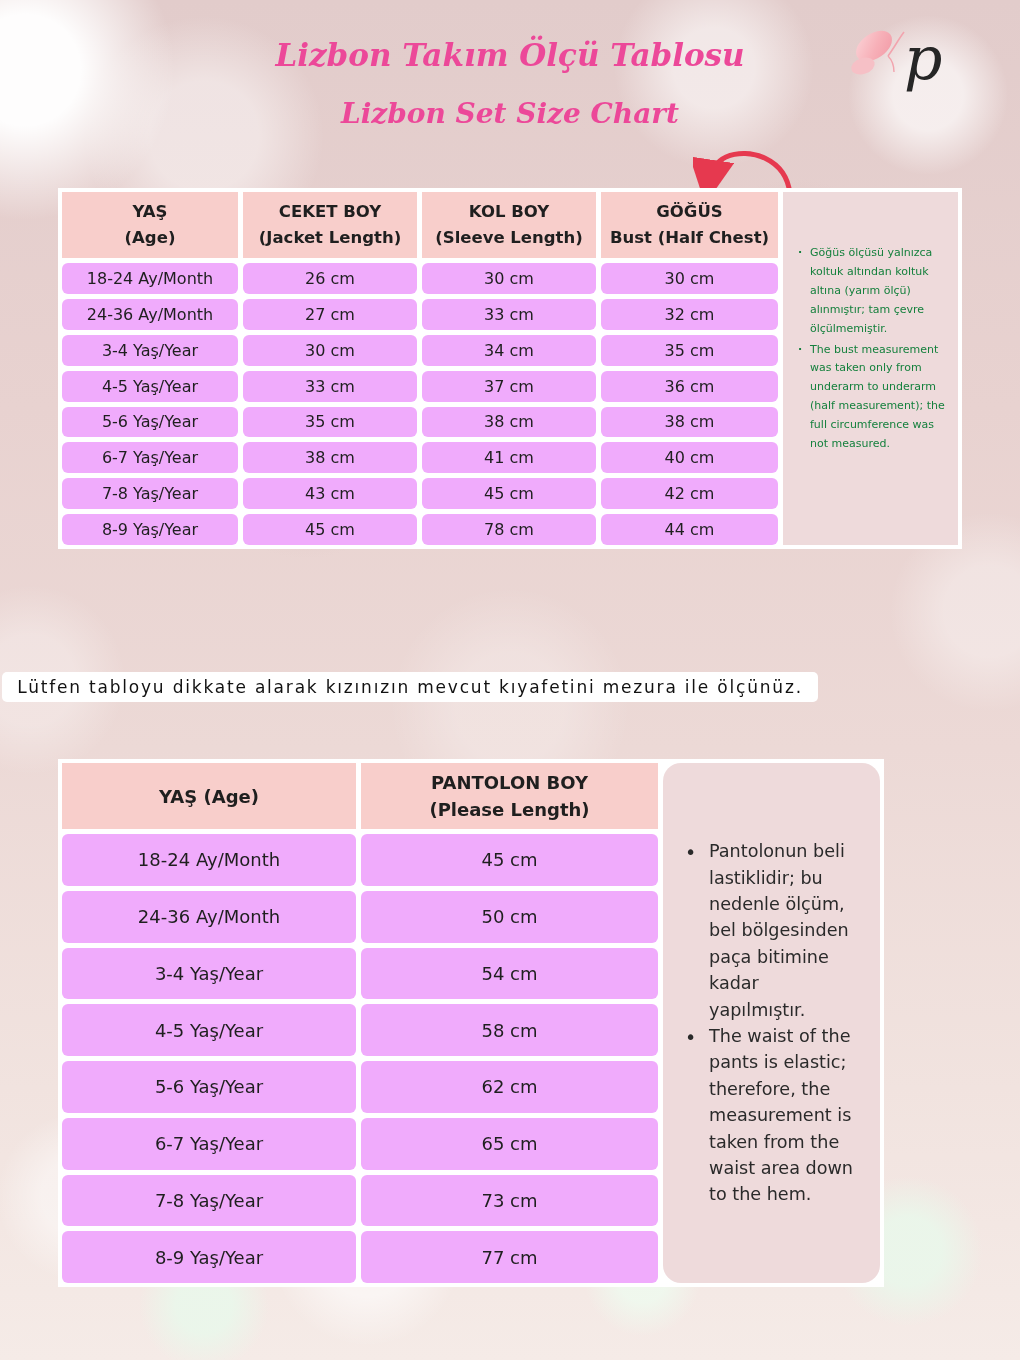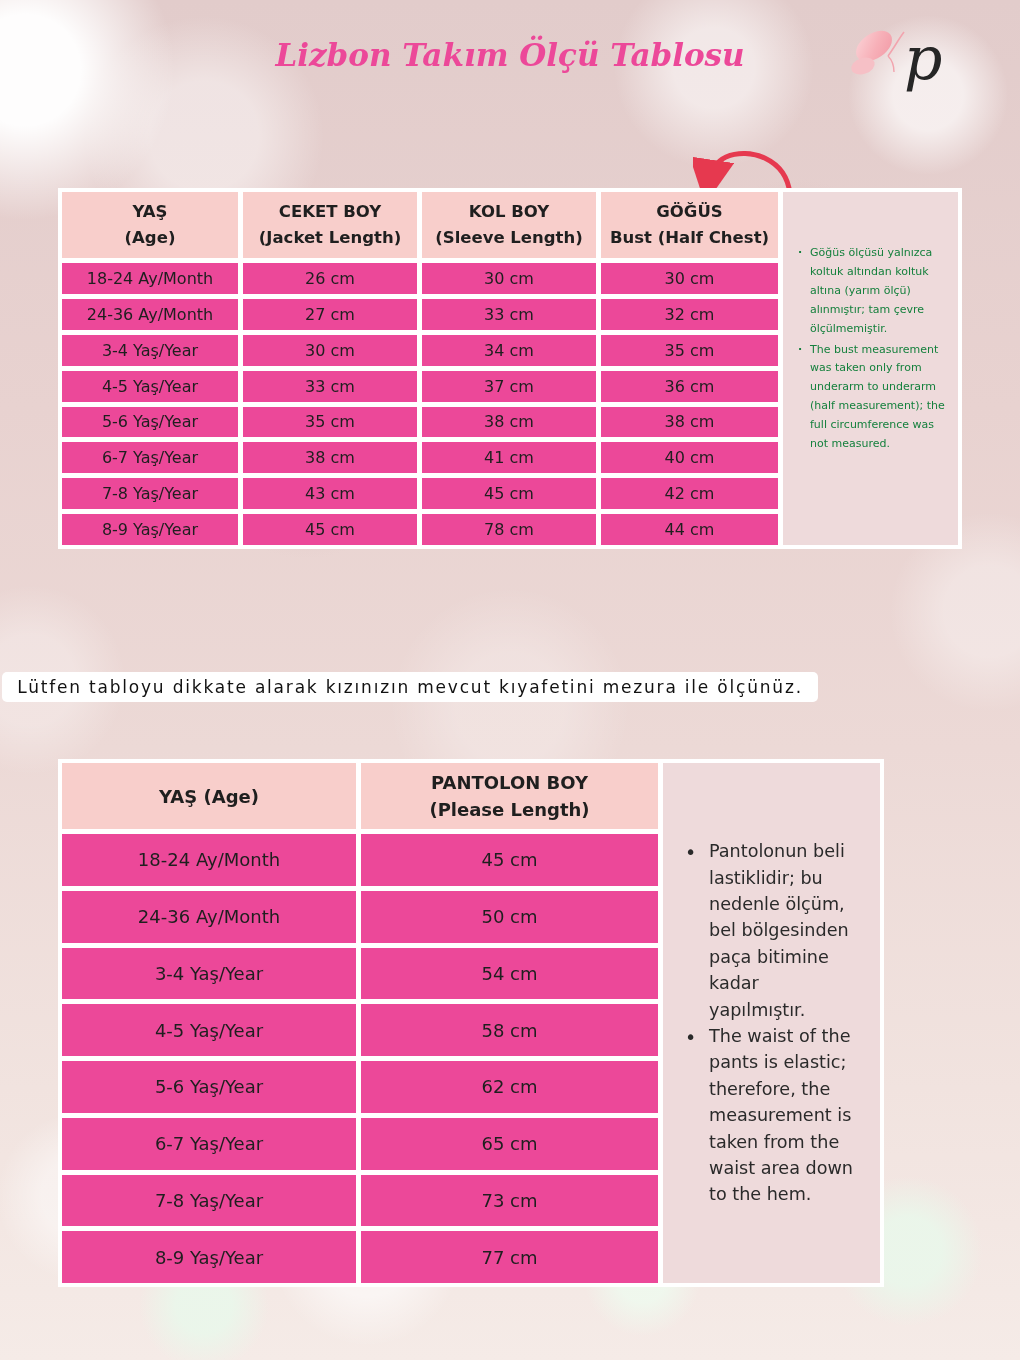"Lizbon Set Size Chart" div.script-title { html: none -> <div>Lizbon Set Size Chart</div> }
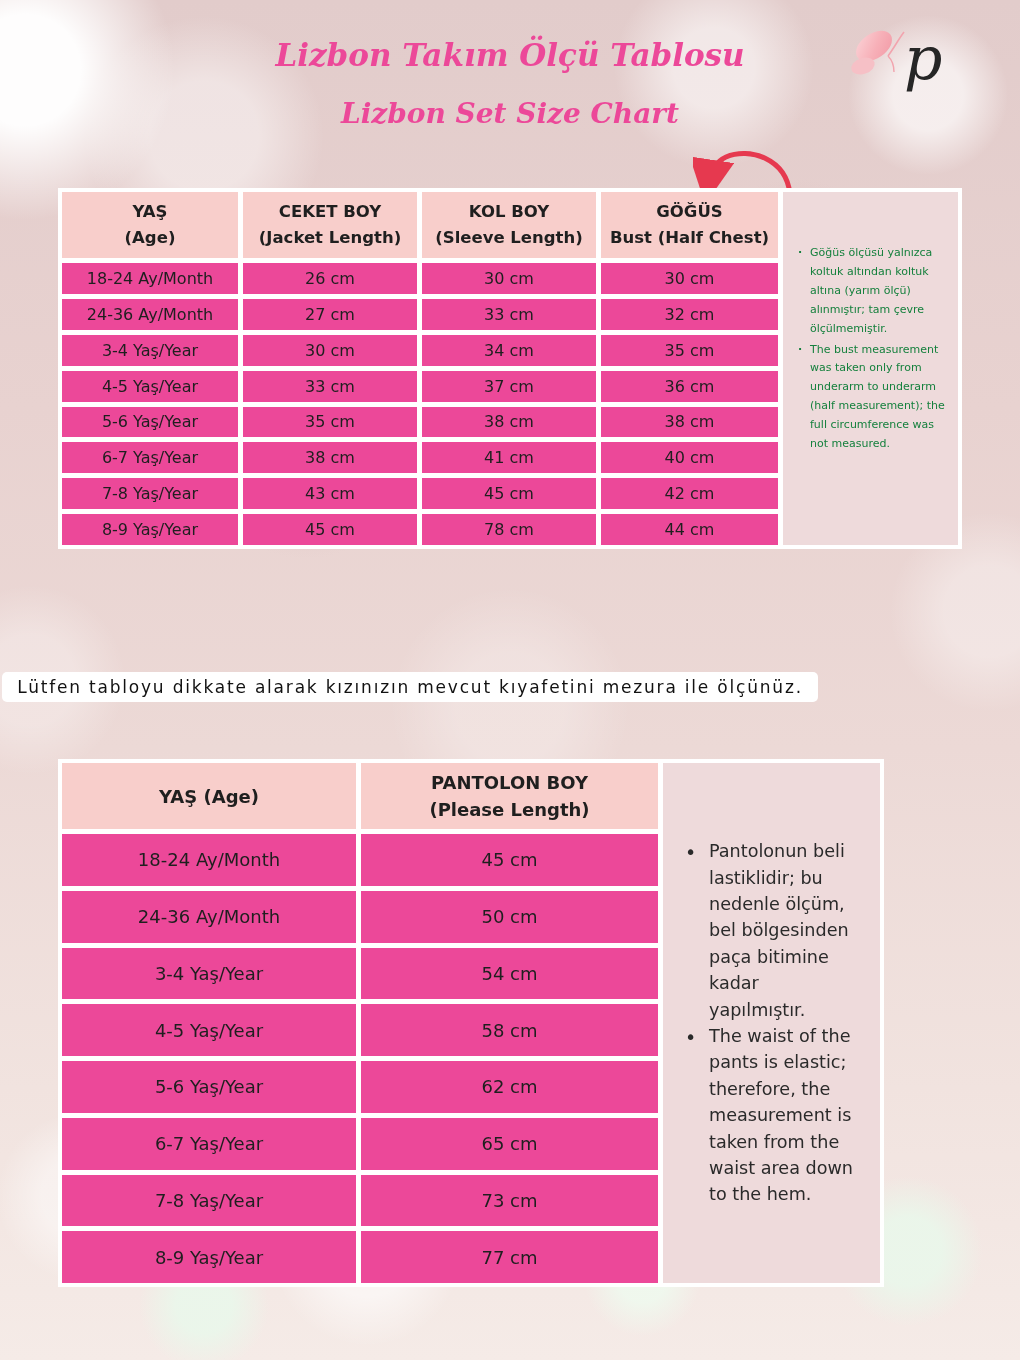"18-24 Ay/Month" .cell { background: #ec4899 -> #f0abfc; border-radius: none -> 6px }
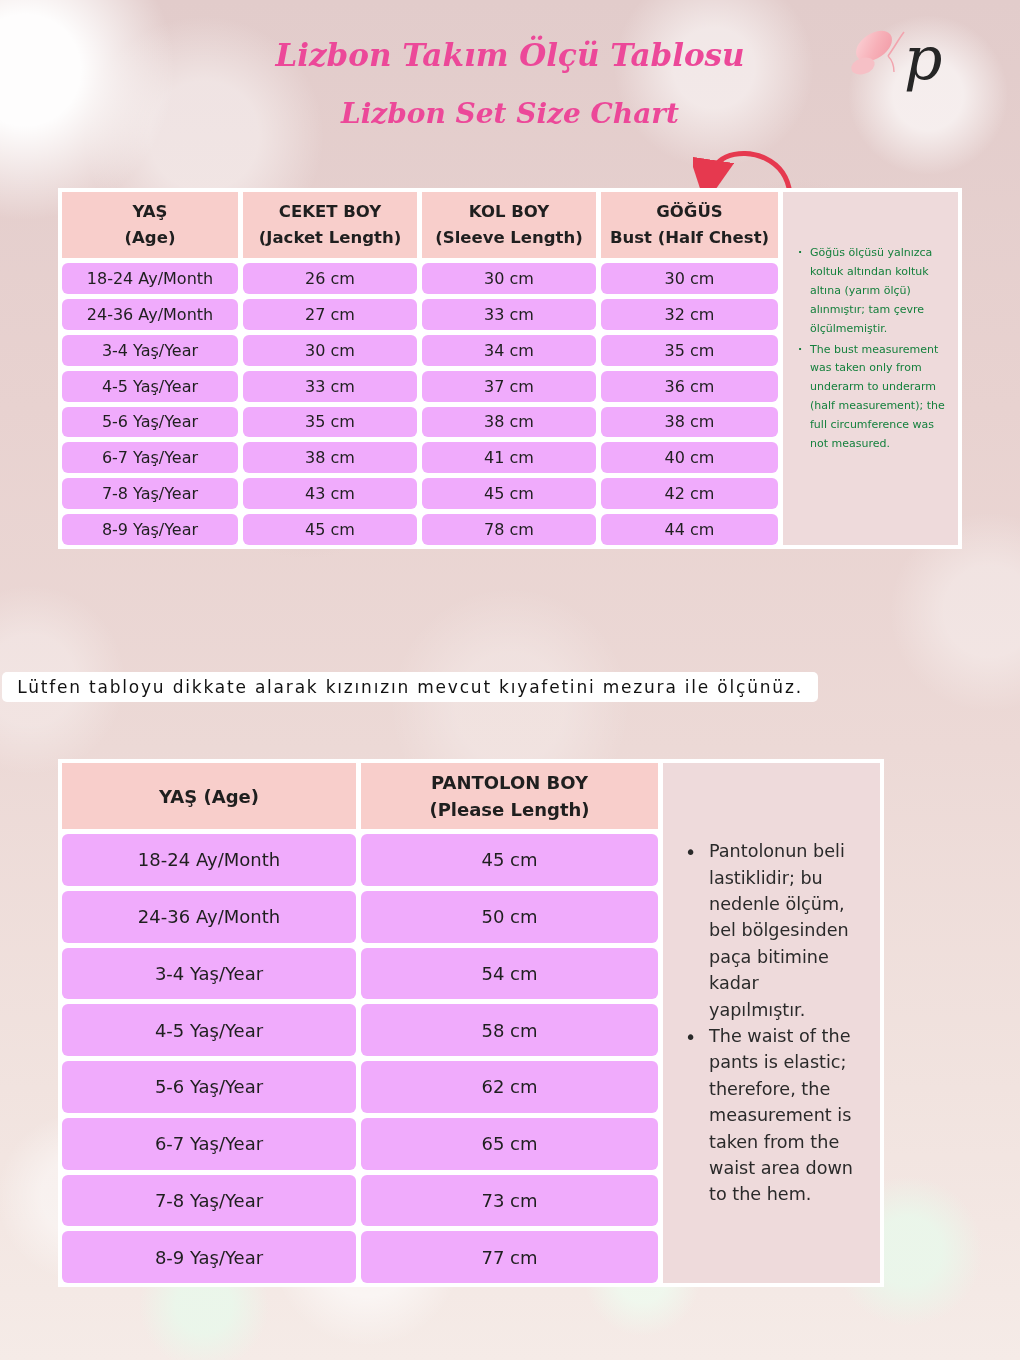"Pantolonun beli lastiklidir; bu nedenle" .note-pants { border-radius: none -> 18px }
